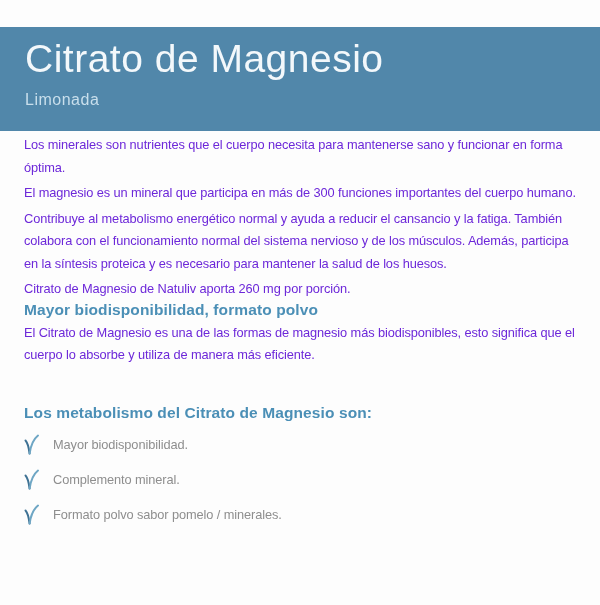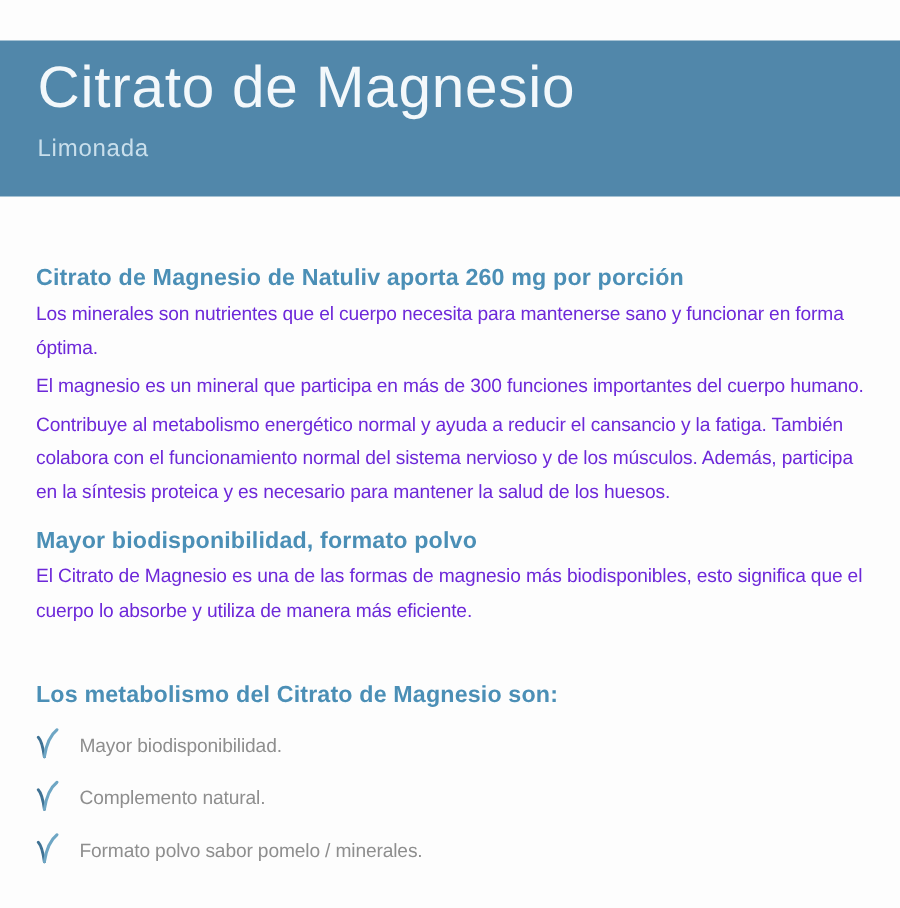"Citrato de Magnesio de Natuliv" h3.sec-head { html: <h3>Citrato de Magnesio de Natuliv aporta 260 mg por porción</h3> -> none }
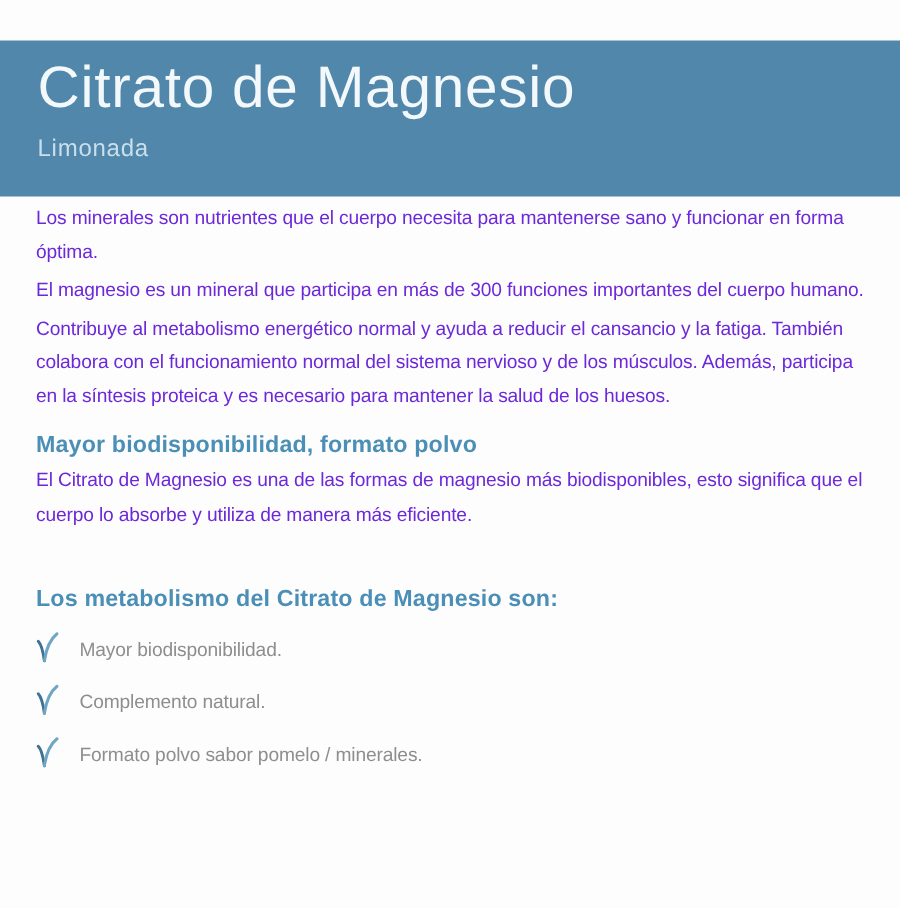"Citrato de Magnesio de Natuliv" p.body { html: none -> <p>Citrato de Magnesio de Natuliv aporta 260 mg por porción.</p> }
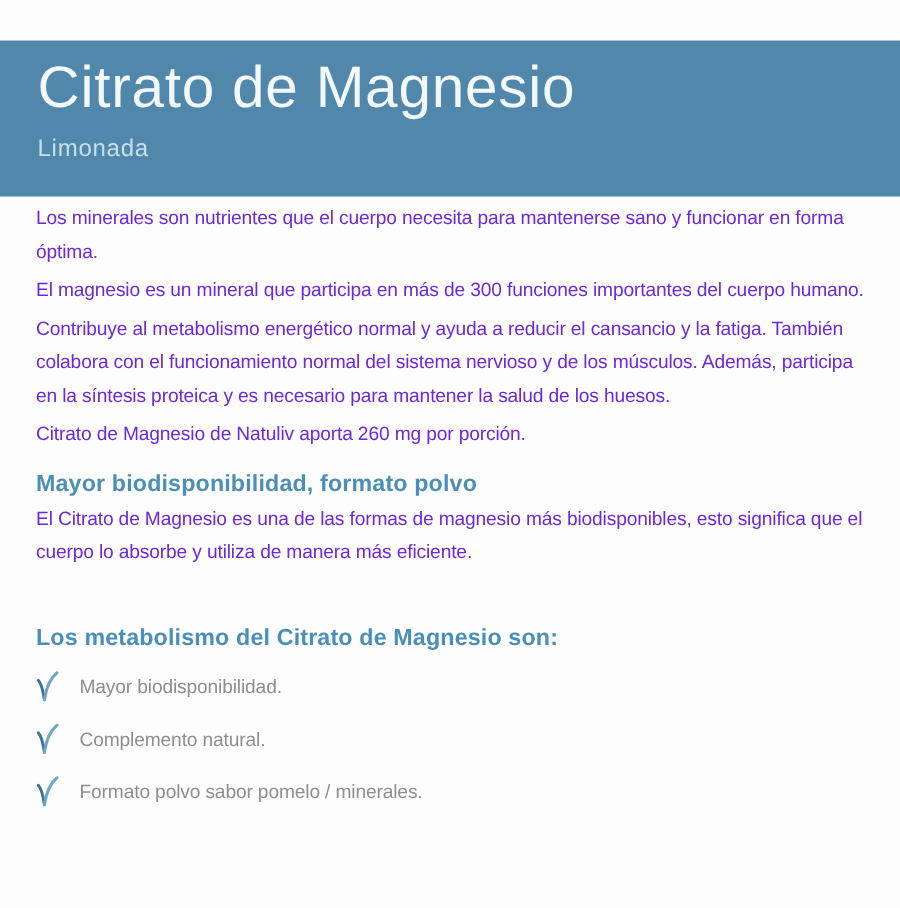"Mayor biodisponibilidad, formato polvo" .sec-biodisp h3.sec-head { margin-top: 13px -> none }
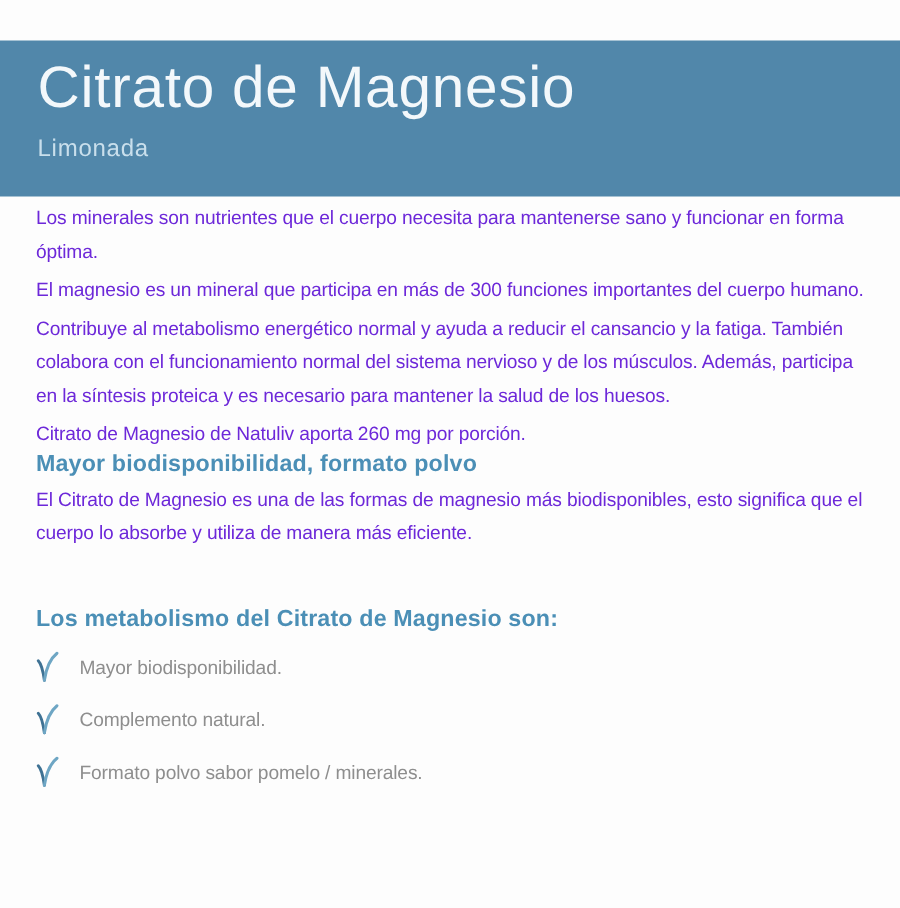"Complemento natural." span { text: natural -> mineral }
